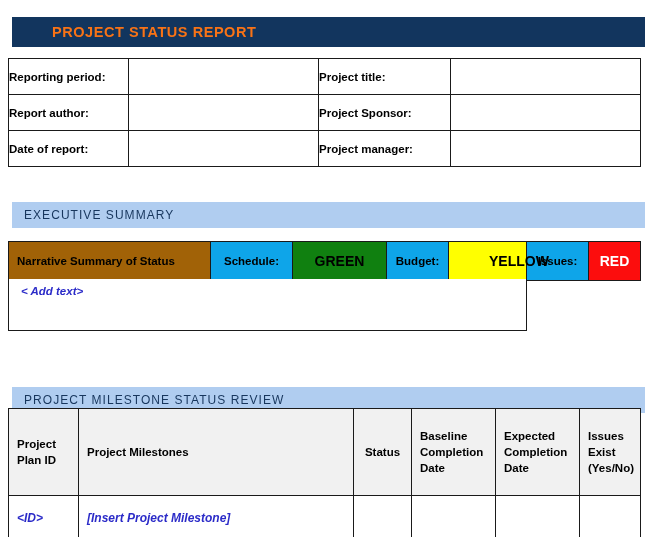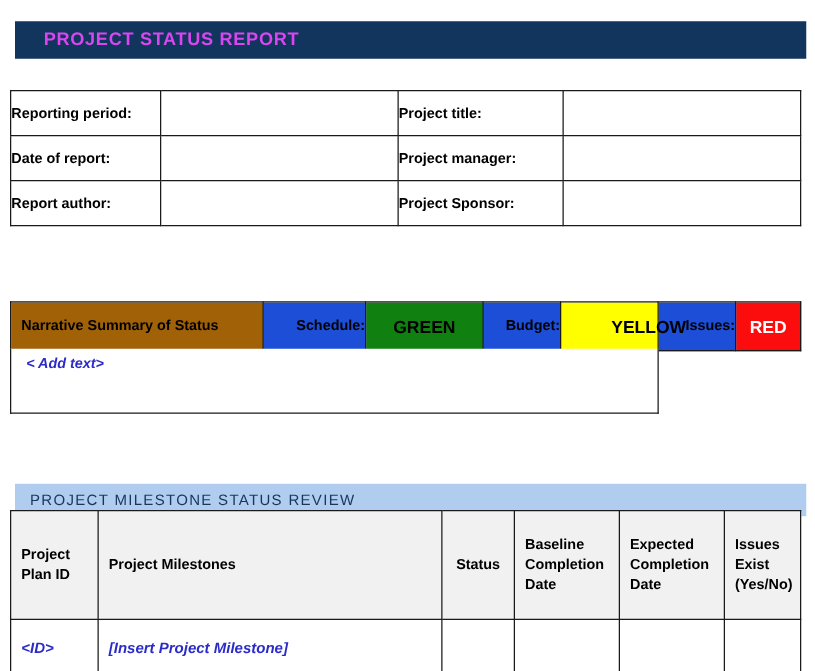"PROJECT STATUS REPORT" .title-bar .title-text { color: #d946ef -> #f97316; margin-left: none -> 17px }
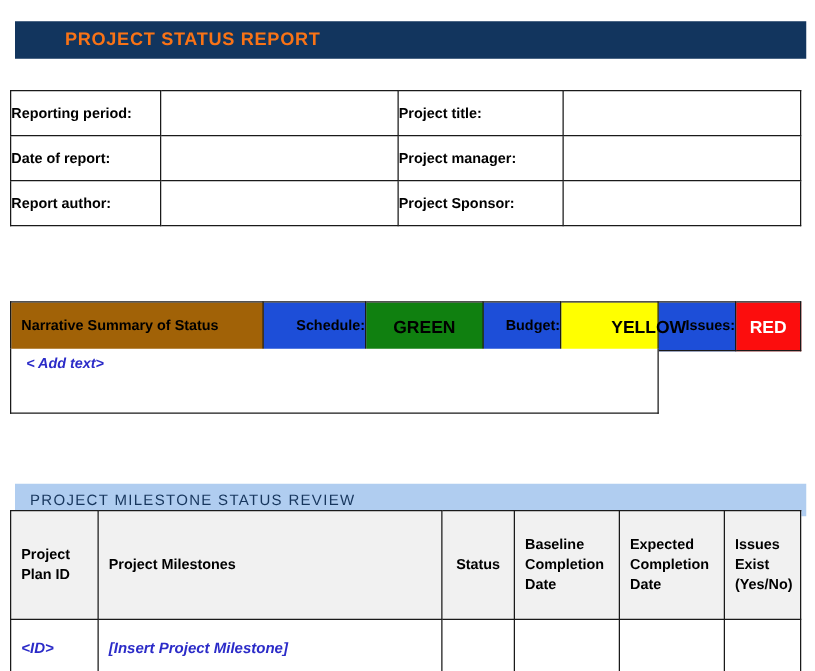"Reporting period:" .info-table { top: 72px -> 58px }
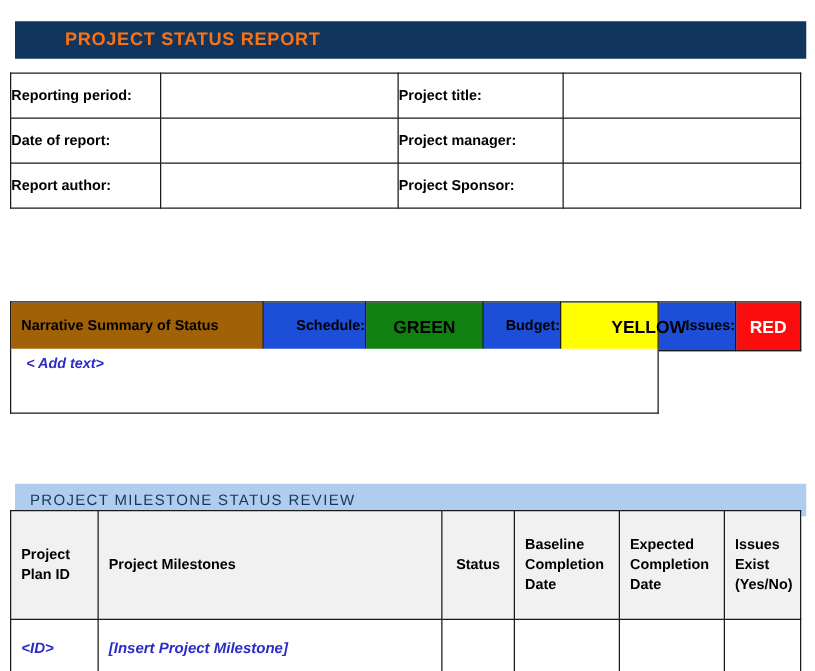"Date of report:" tr { order: before "Report author:" -> after "Report author:" }
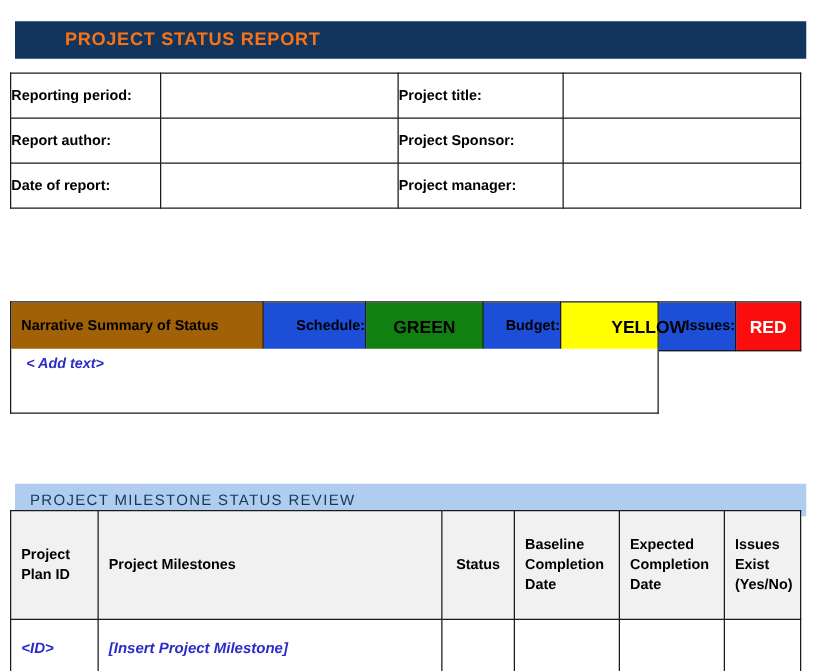"EXECUTIVE SUMMARY" div.section-bar { html: none -> <div> <span>EXECUTIVE SUMMARY</span> </div> }
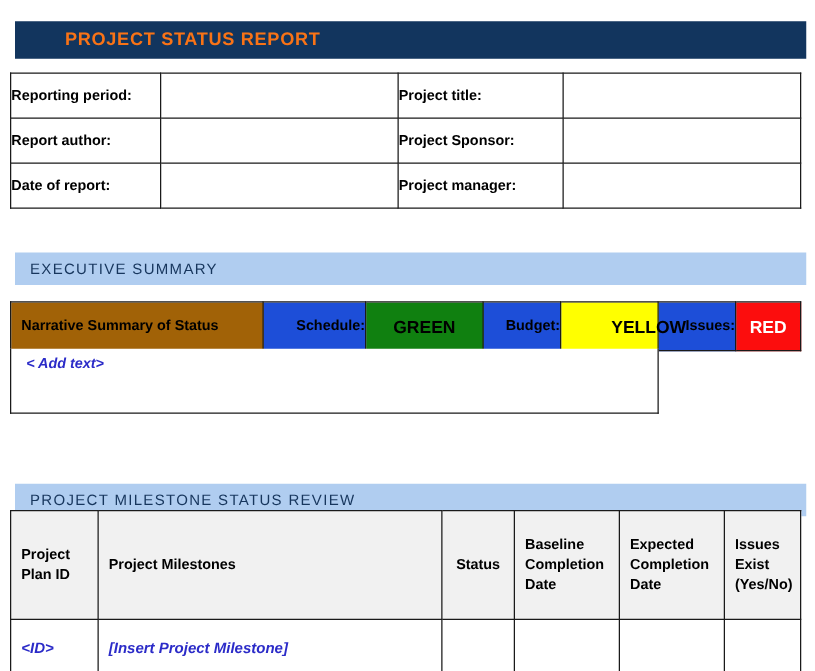"Schedule:" .exec-table td.kicker { background: #1d4ed8 -> #0ea5e9; text-align: right -> center }
